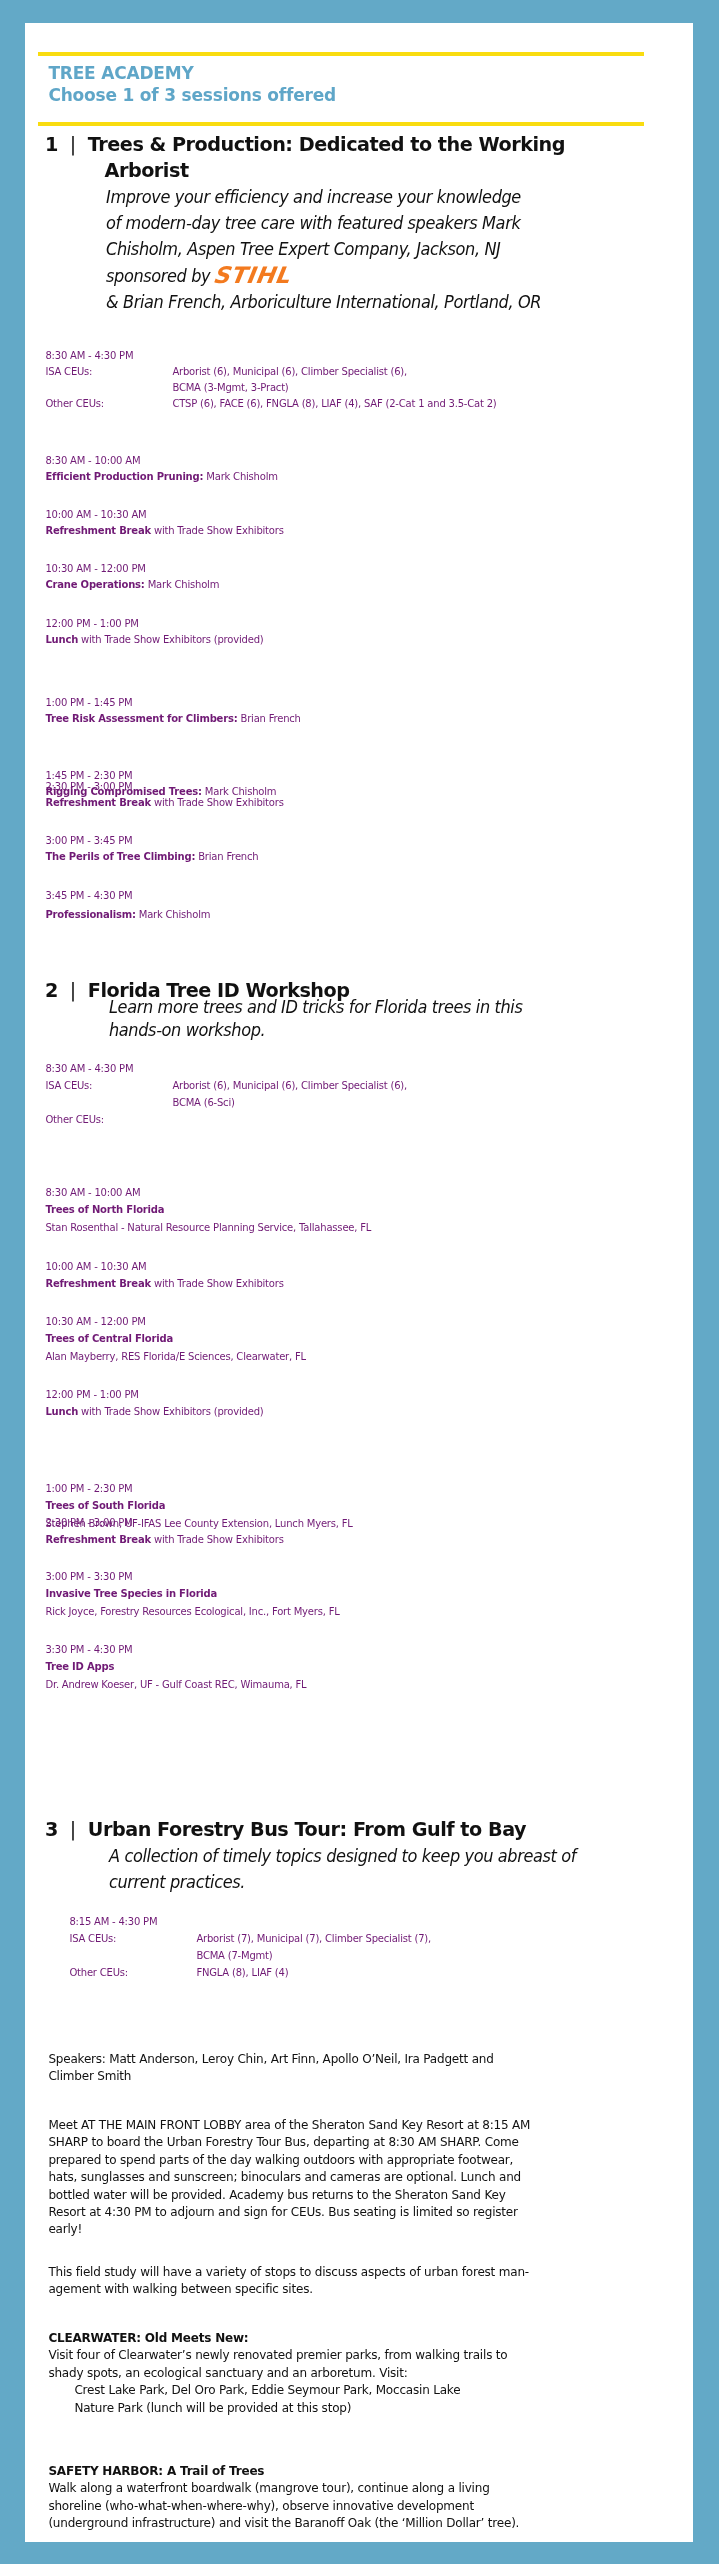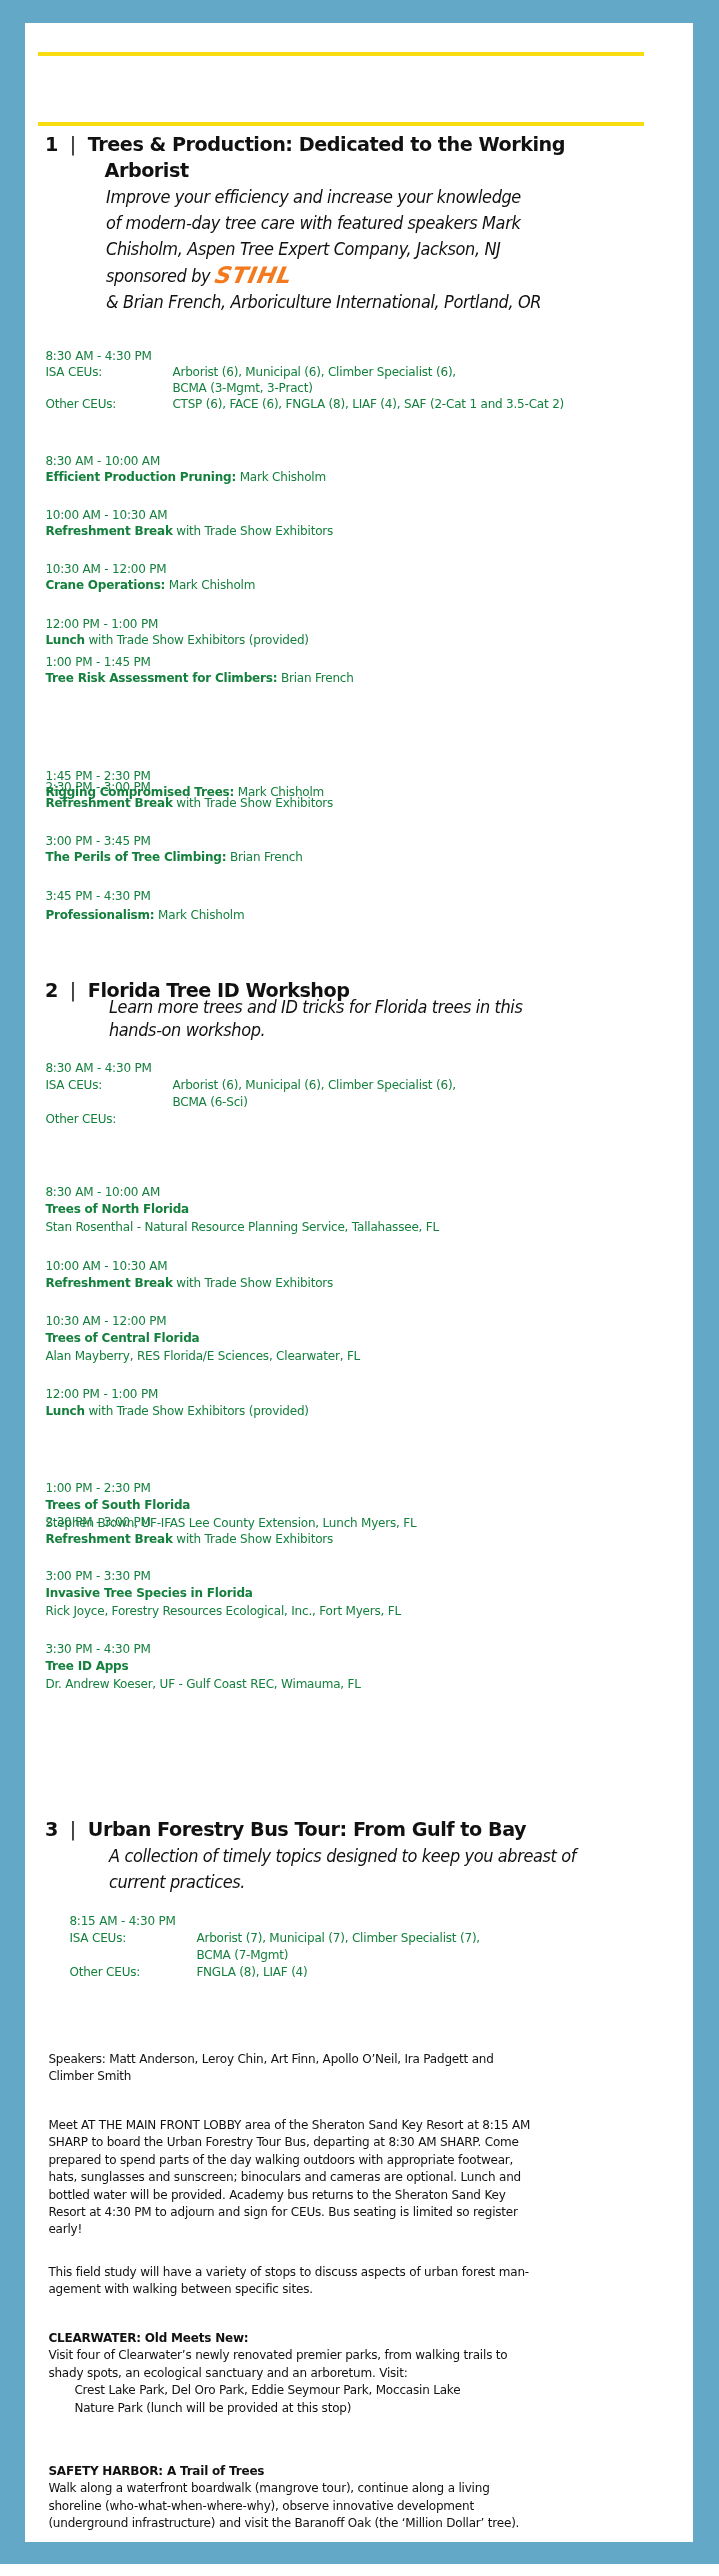"TREE ACADEMY" div.academy { html: none -> <div> <div>TREE ACADEMY</div> <div>Choose 1 of 3 sessions offered</div> </div> }
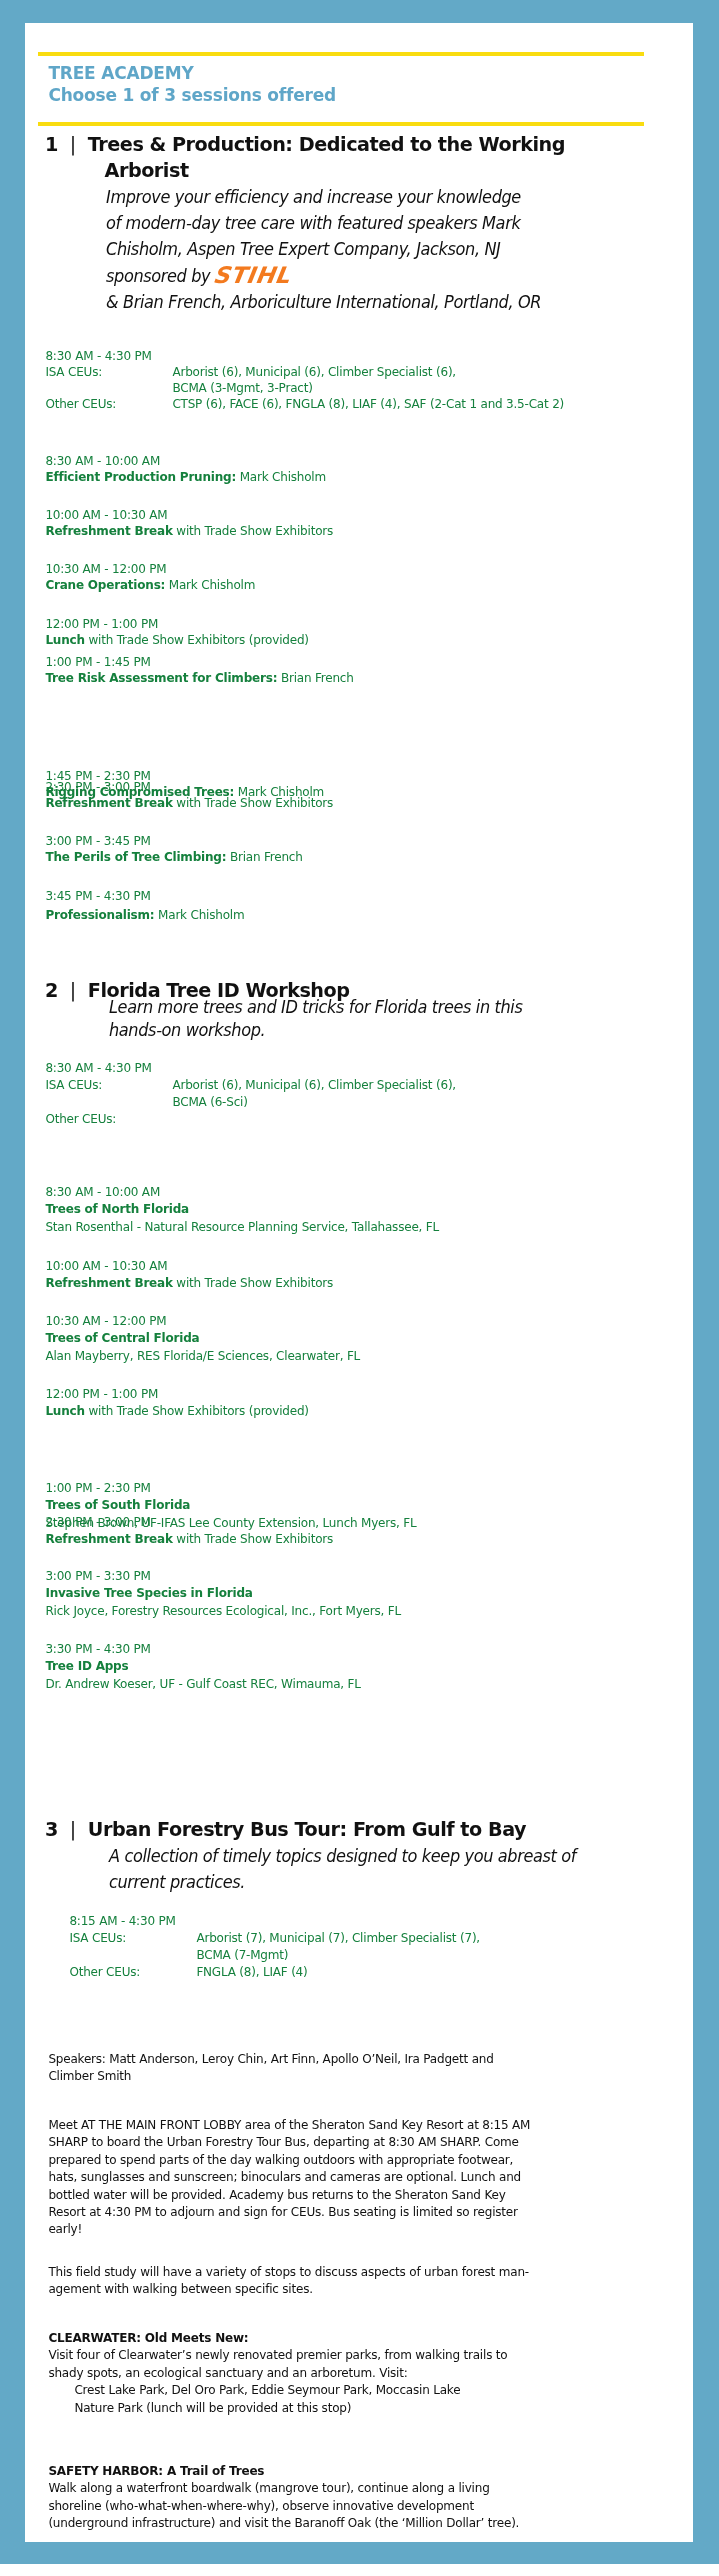"8:30 AM - 4:30 PM" .block { color: #15803d -> #701a75; font-size: 12px -> 10px }
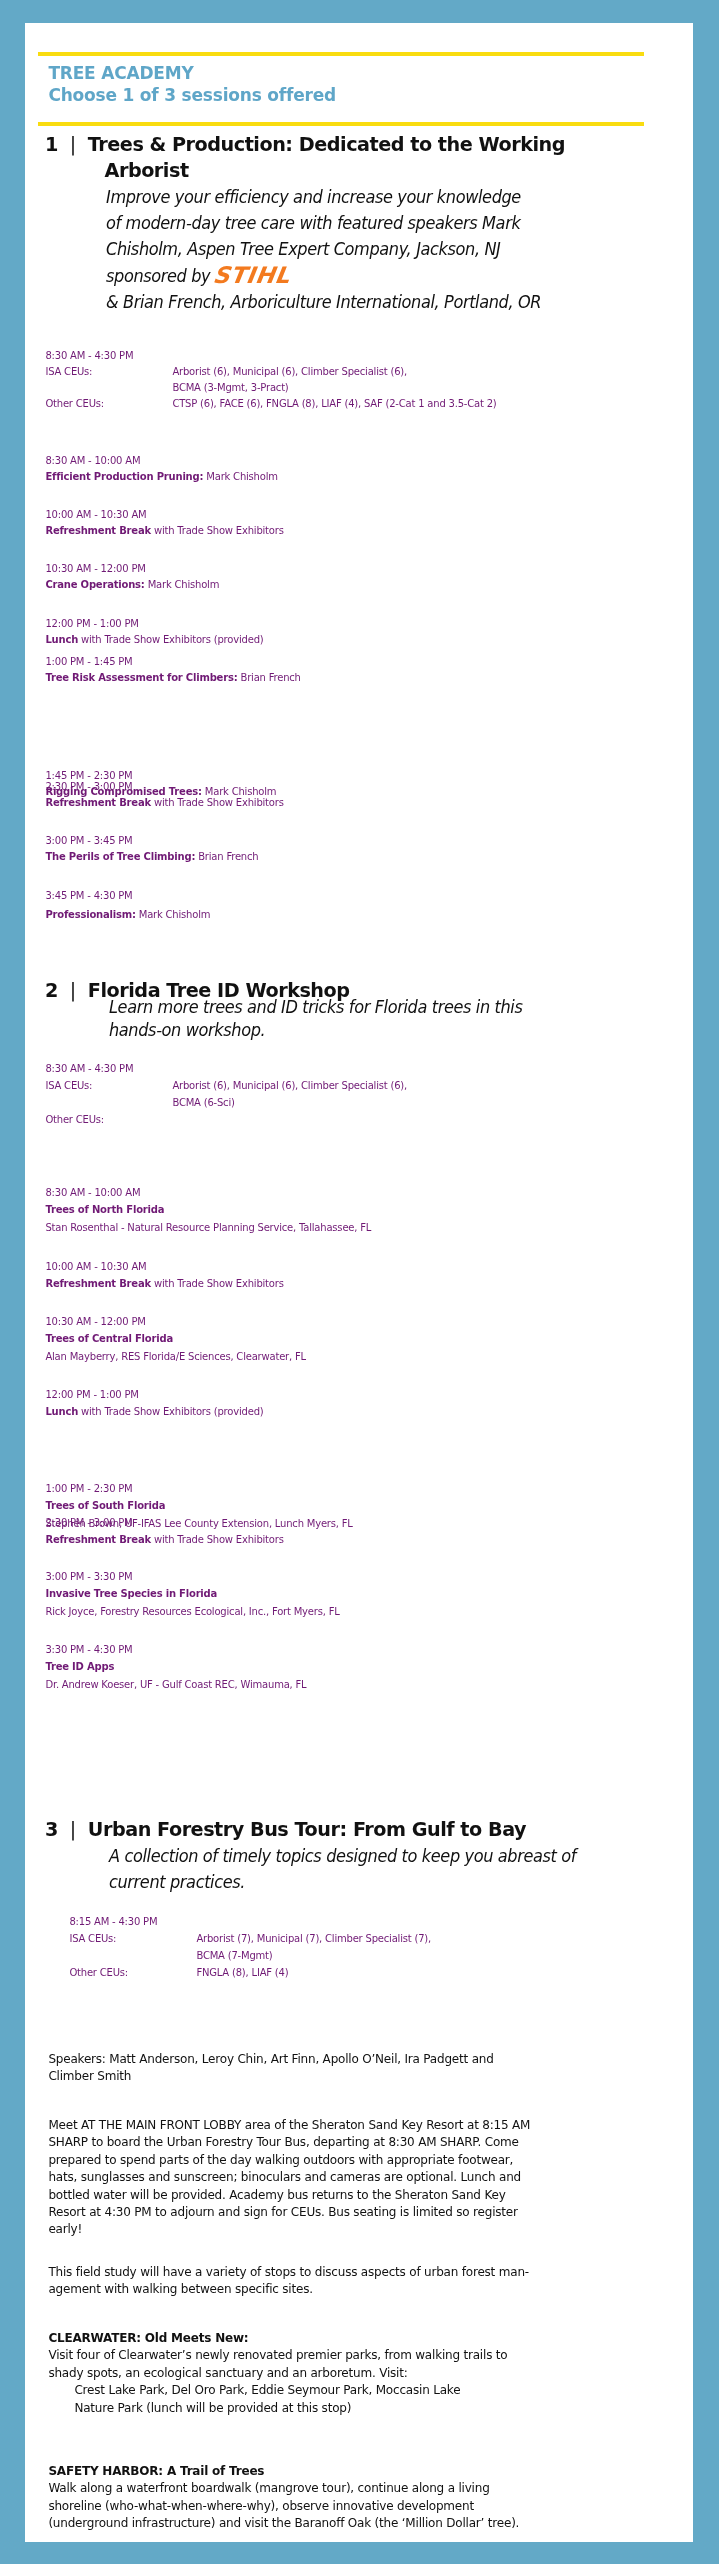"1:00 PM - 1:45 PM" div.block { top: 631px -> 672px }
